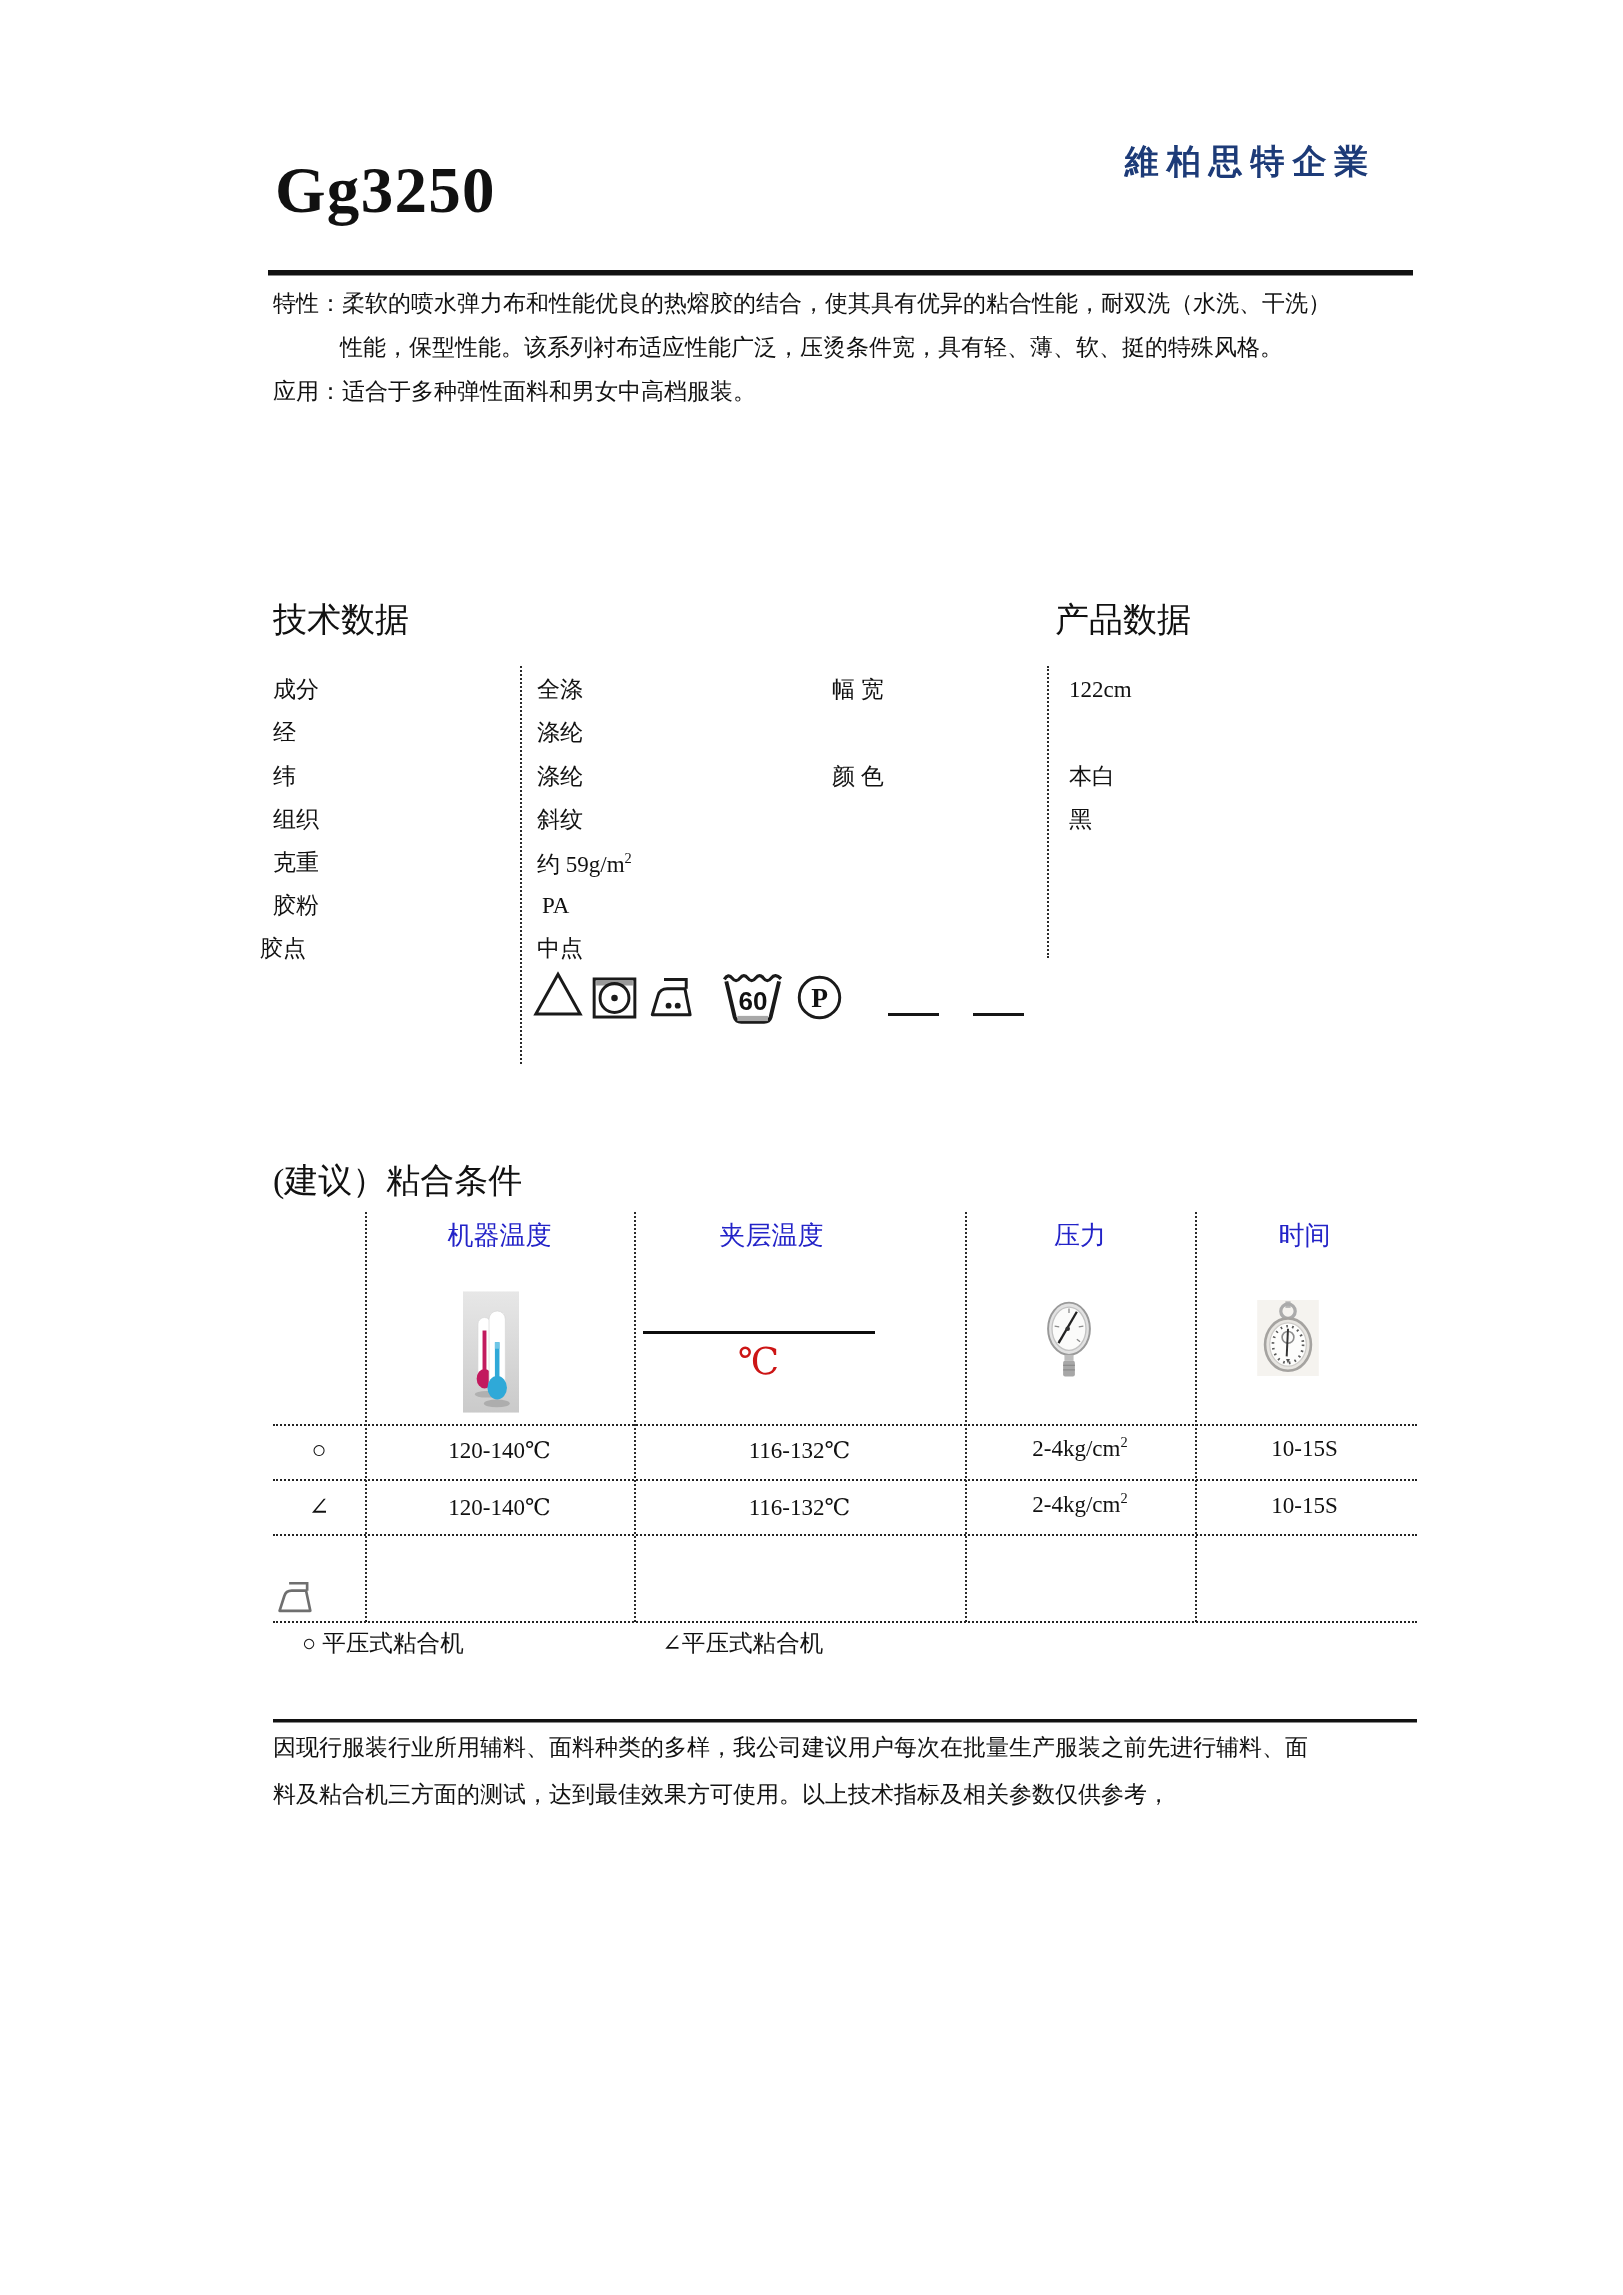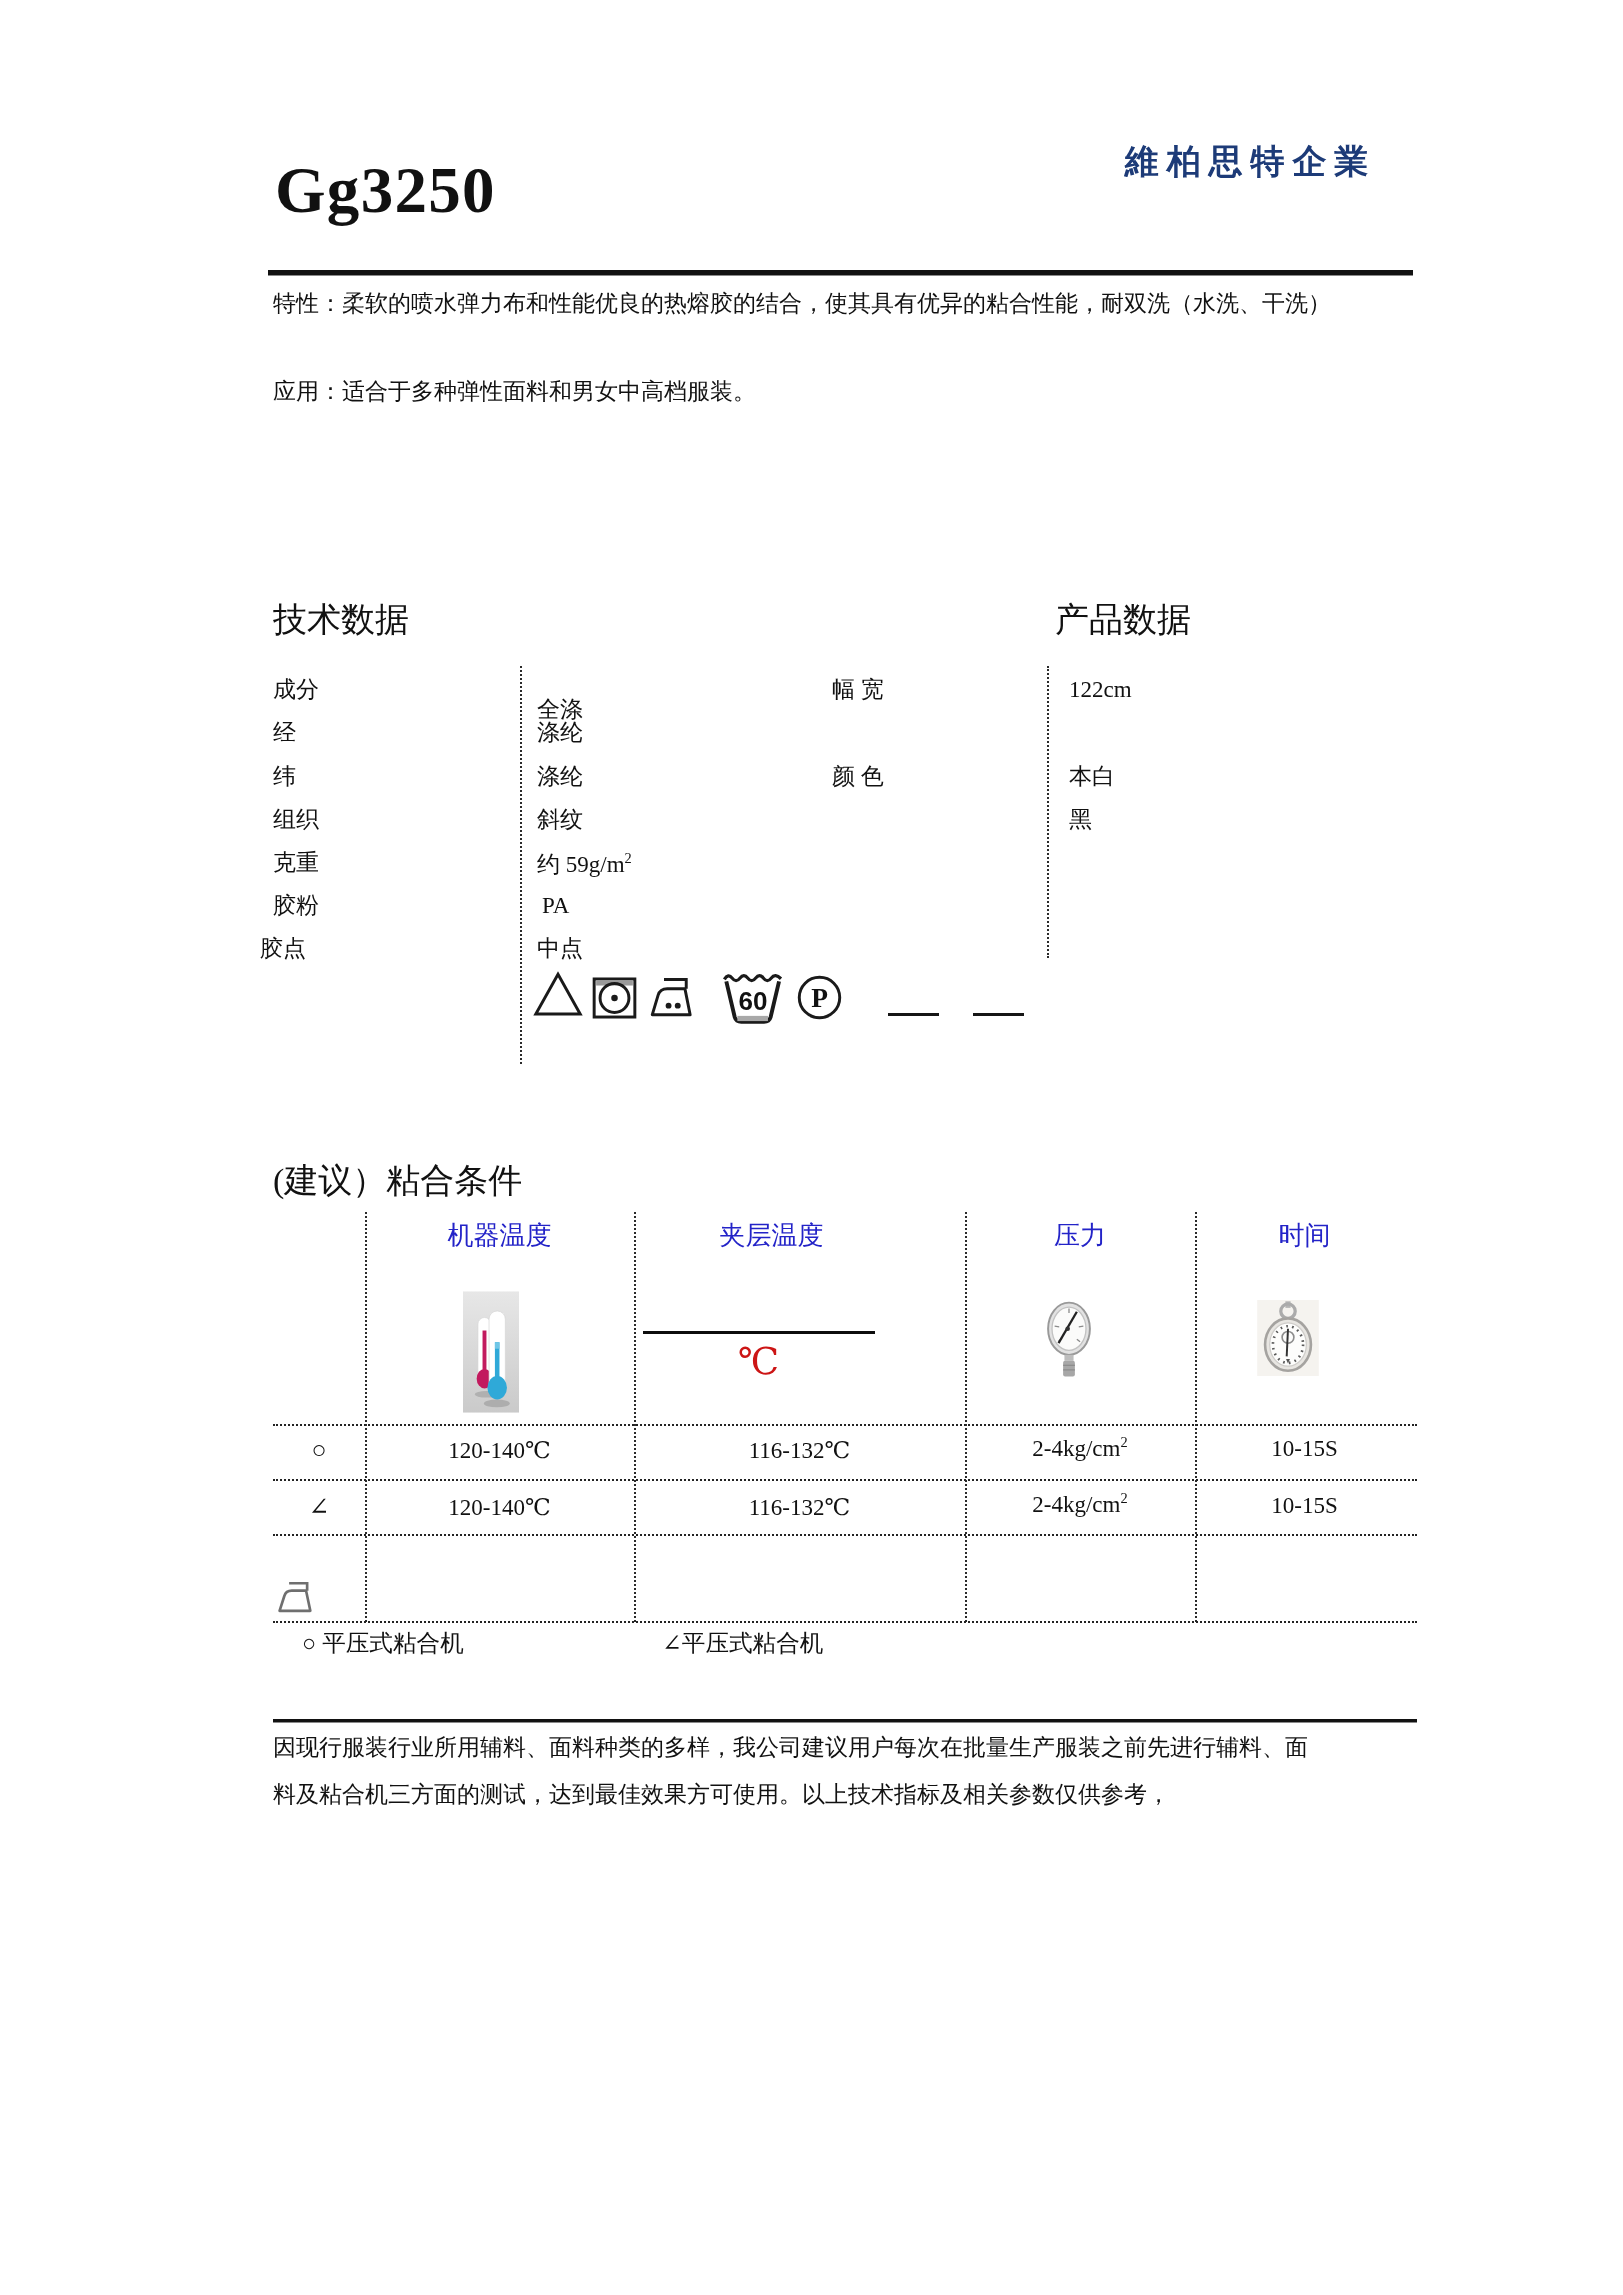"性能，保型性能。该系列衬布适应性能广泛，压烫条件宽，具有轻、薄、软、挺的特殊风格" div.abs { html: none -> <div>性能，保型性能。该系列衬布适应性能广泛，压烫条件宽，具有轻、薄、软、挺的特殊风格。</div> }
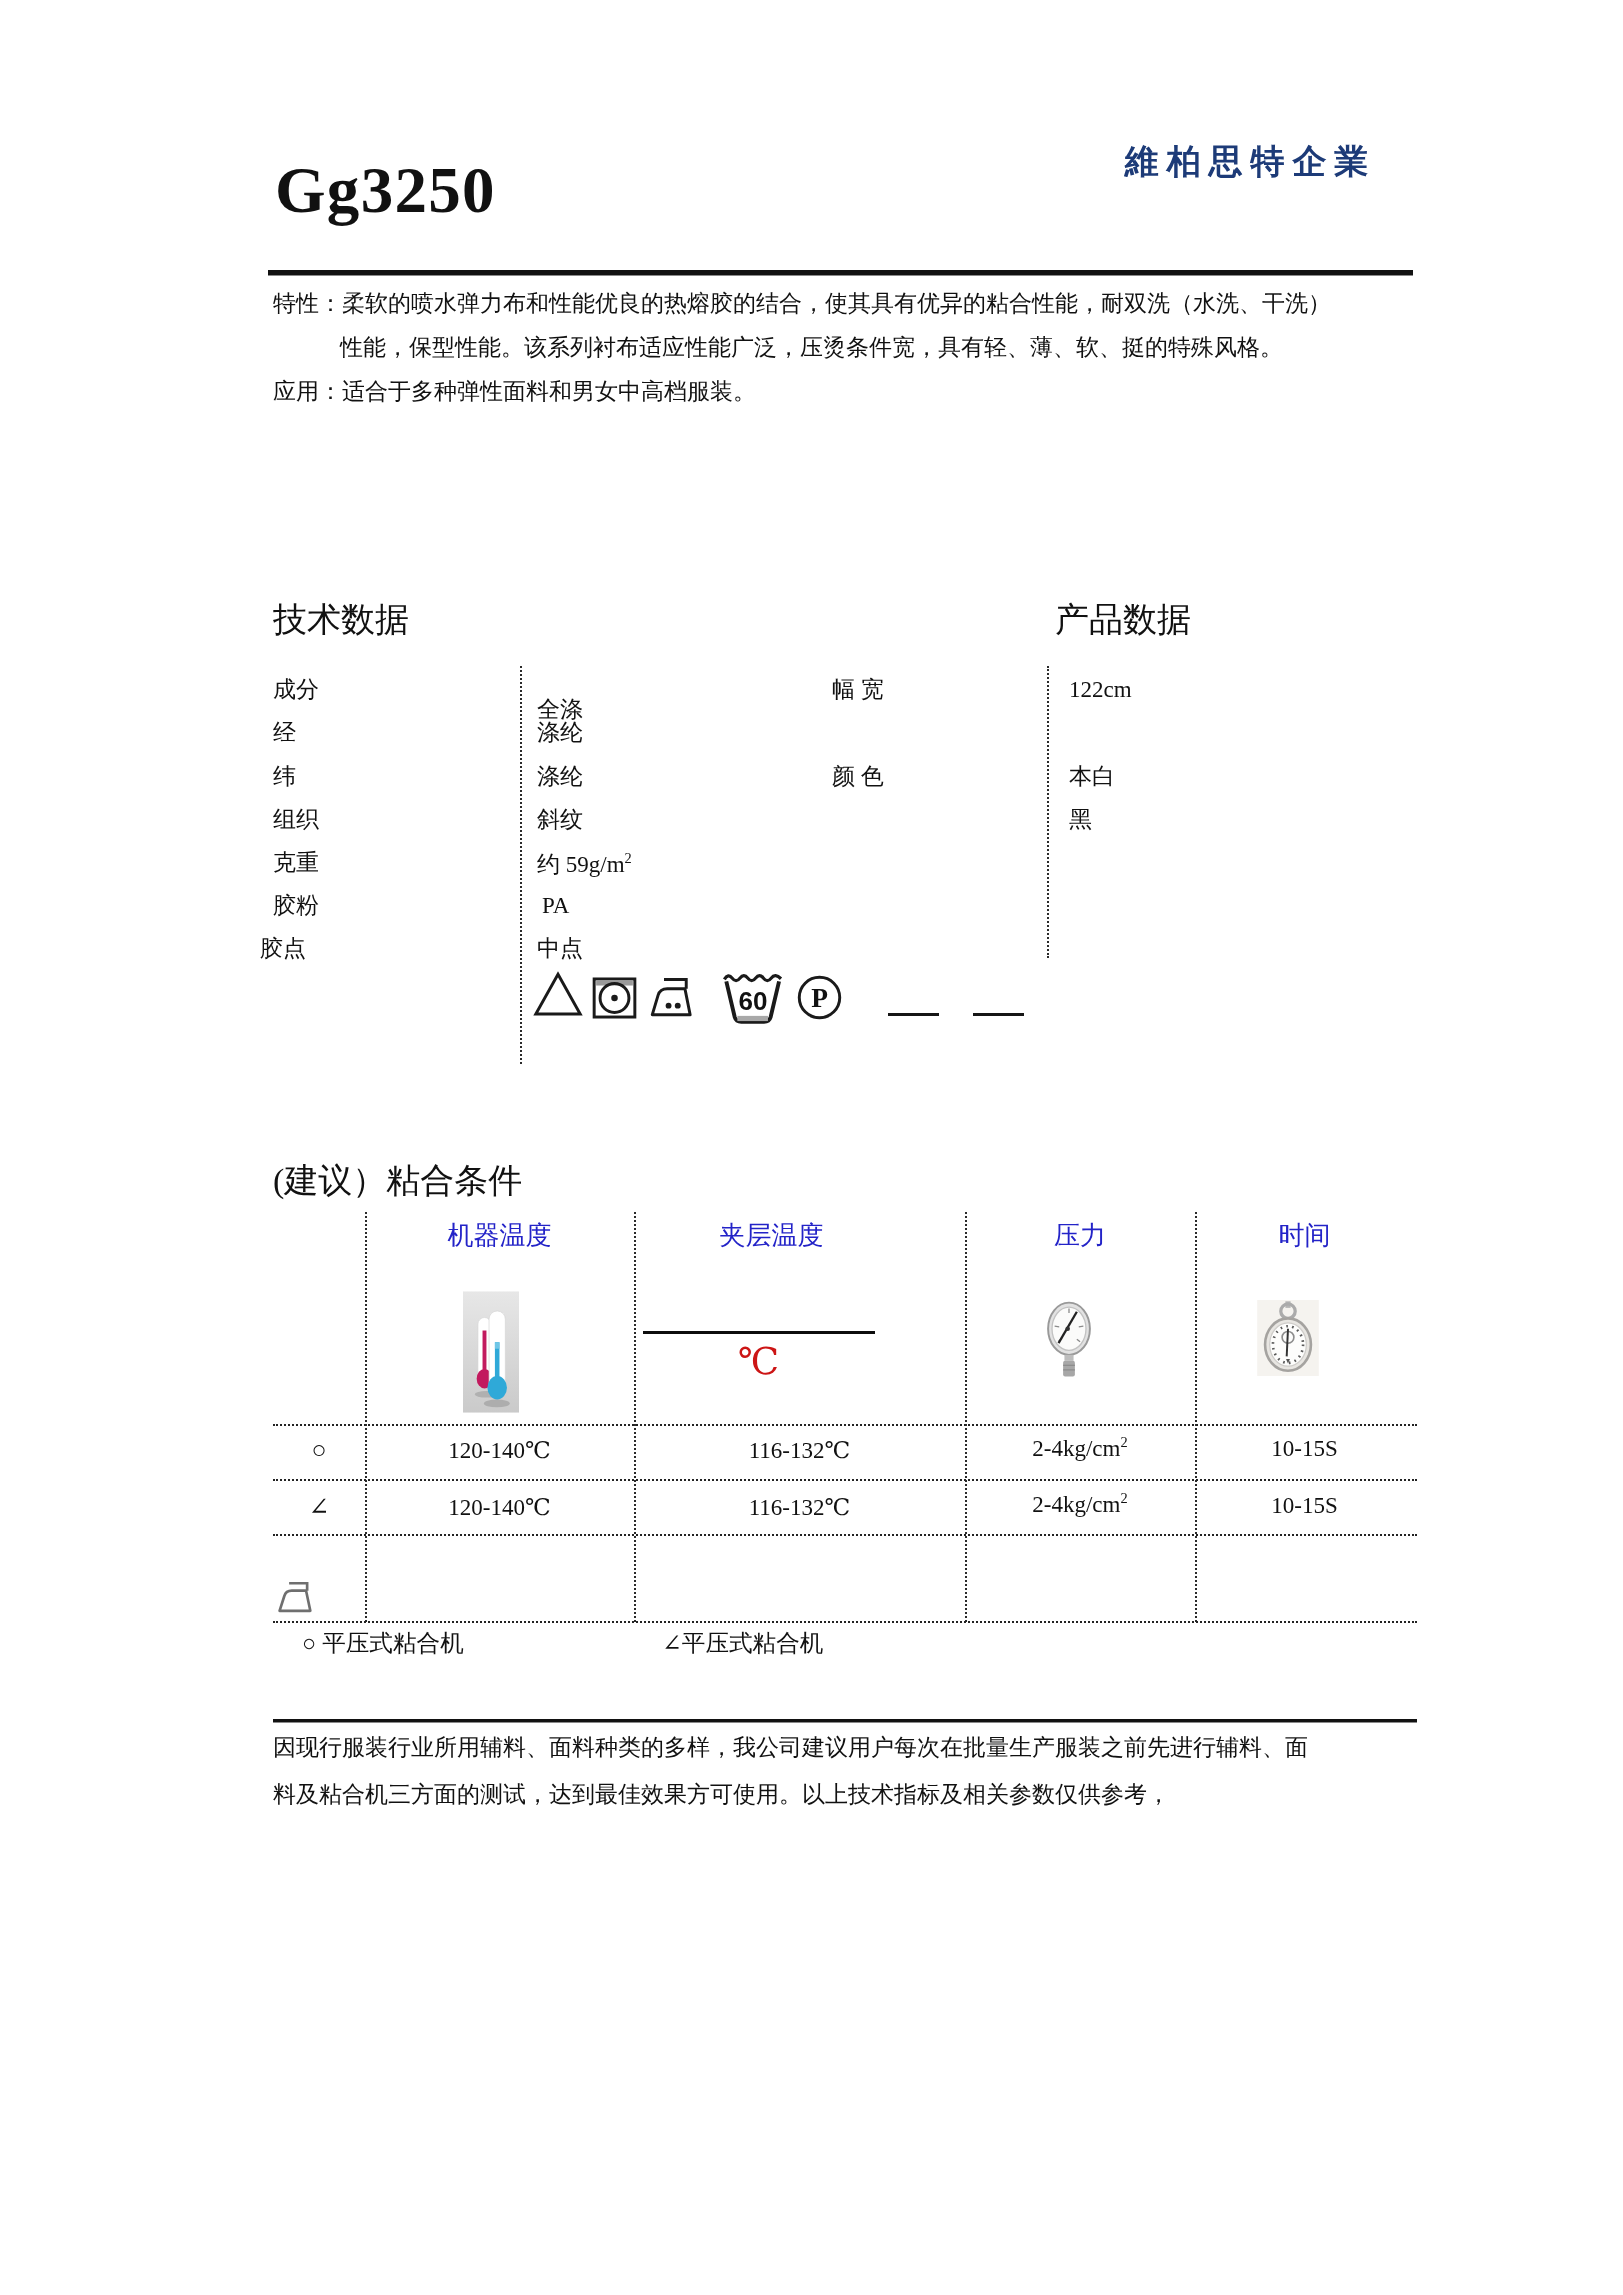"全涤" div.abs { margin-top: 20px -> none }
